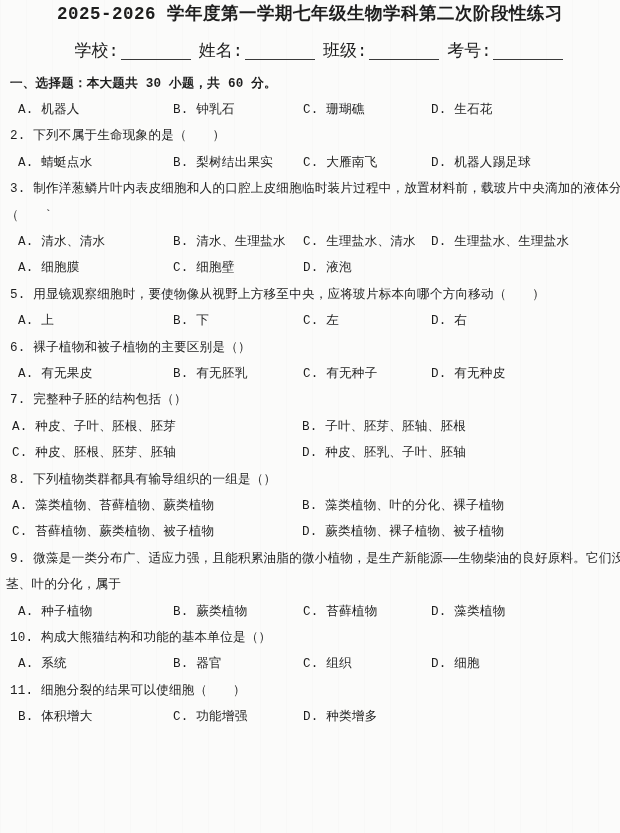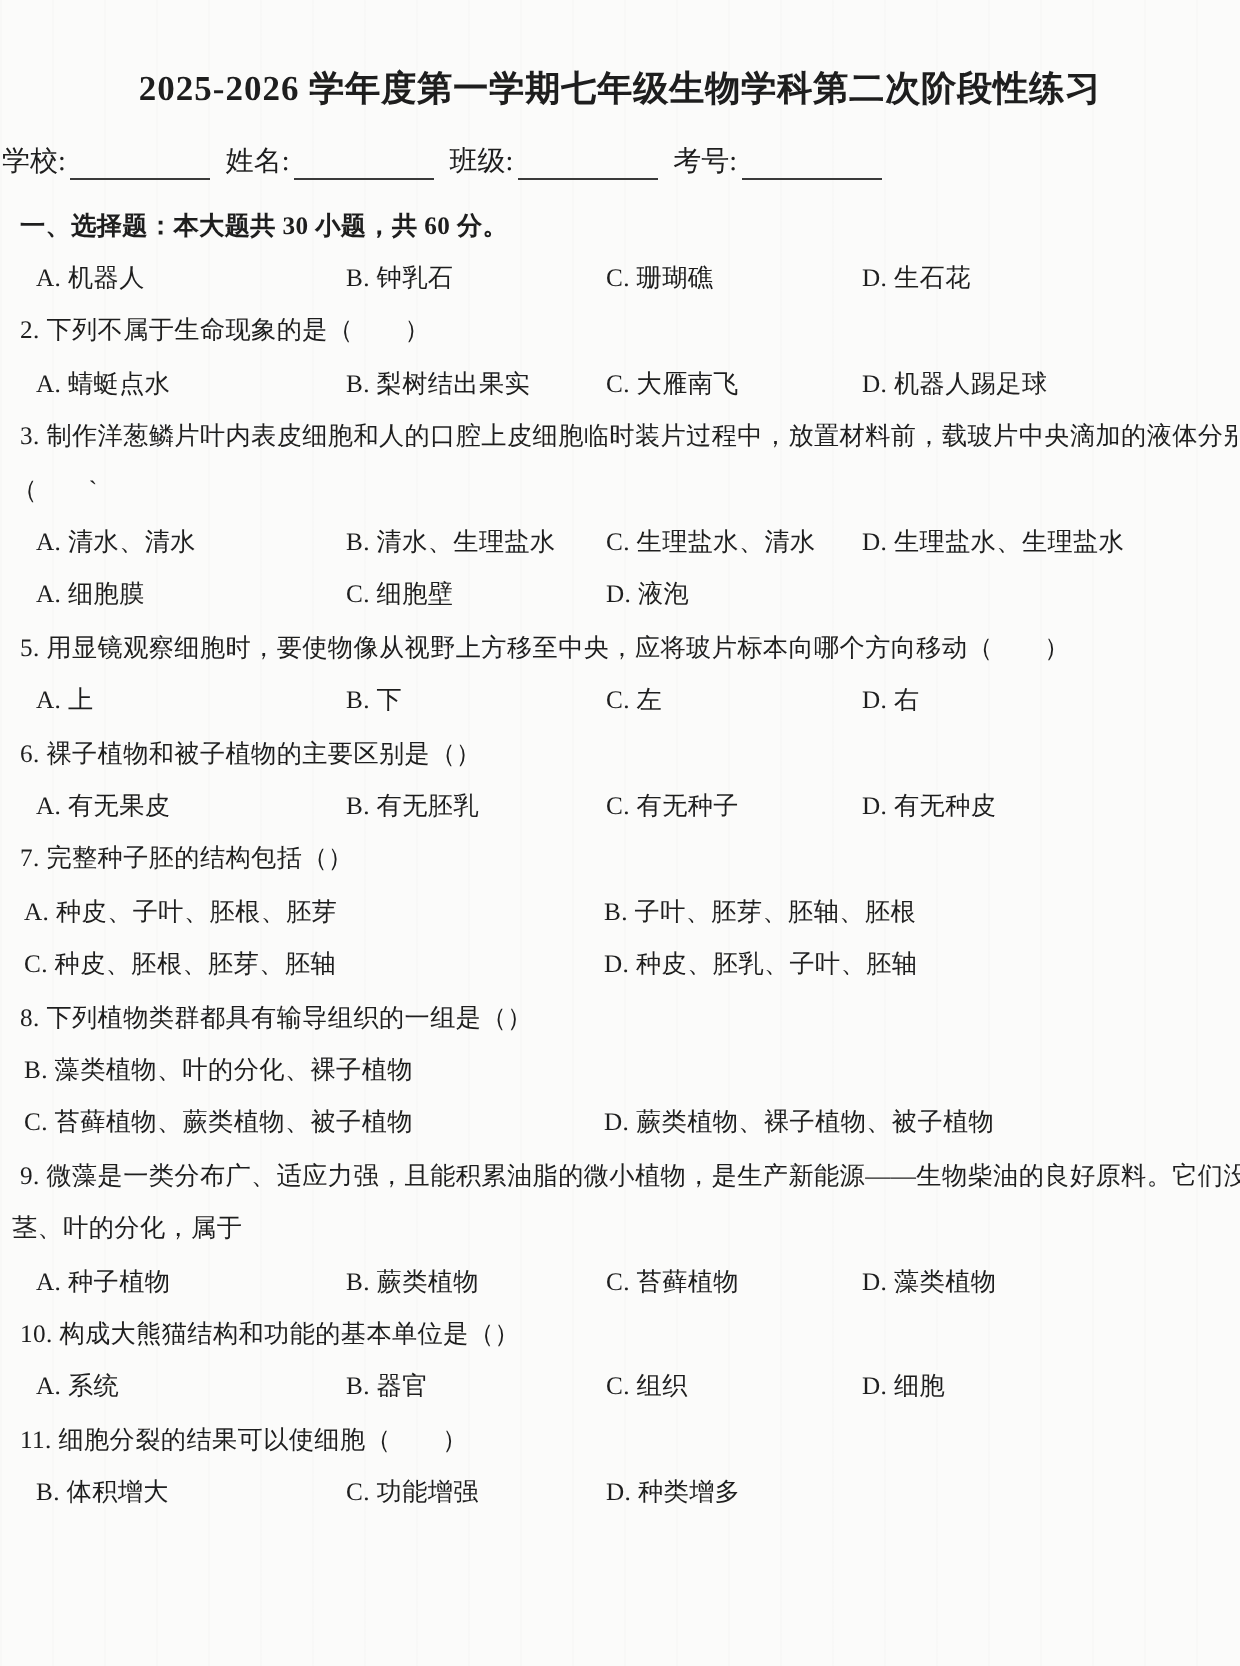"2025-2026 学年度第一学期七年级生物学科第二次阶段性练习" .page { font-family: none -> Liberation Mono, monospace; padding-top: 30px -> none }
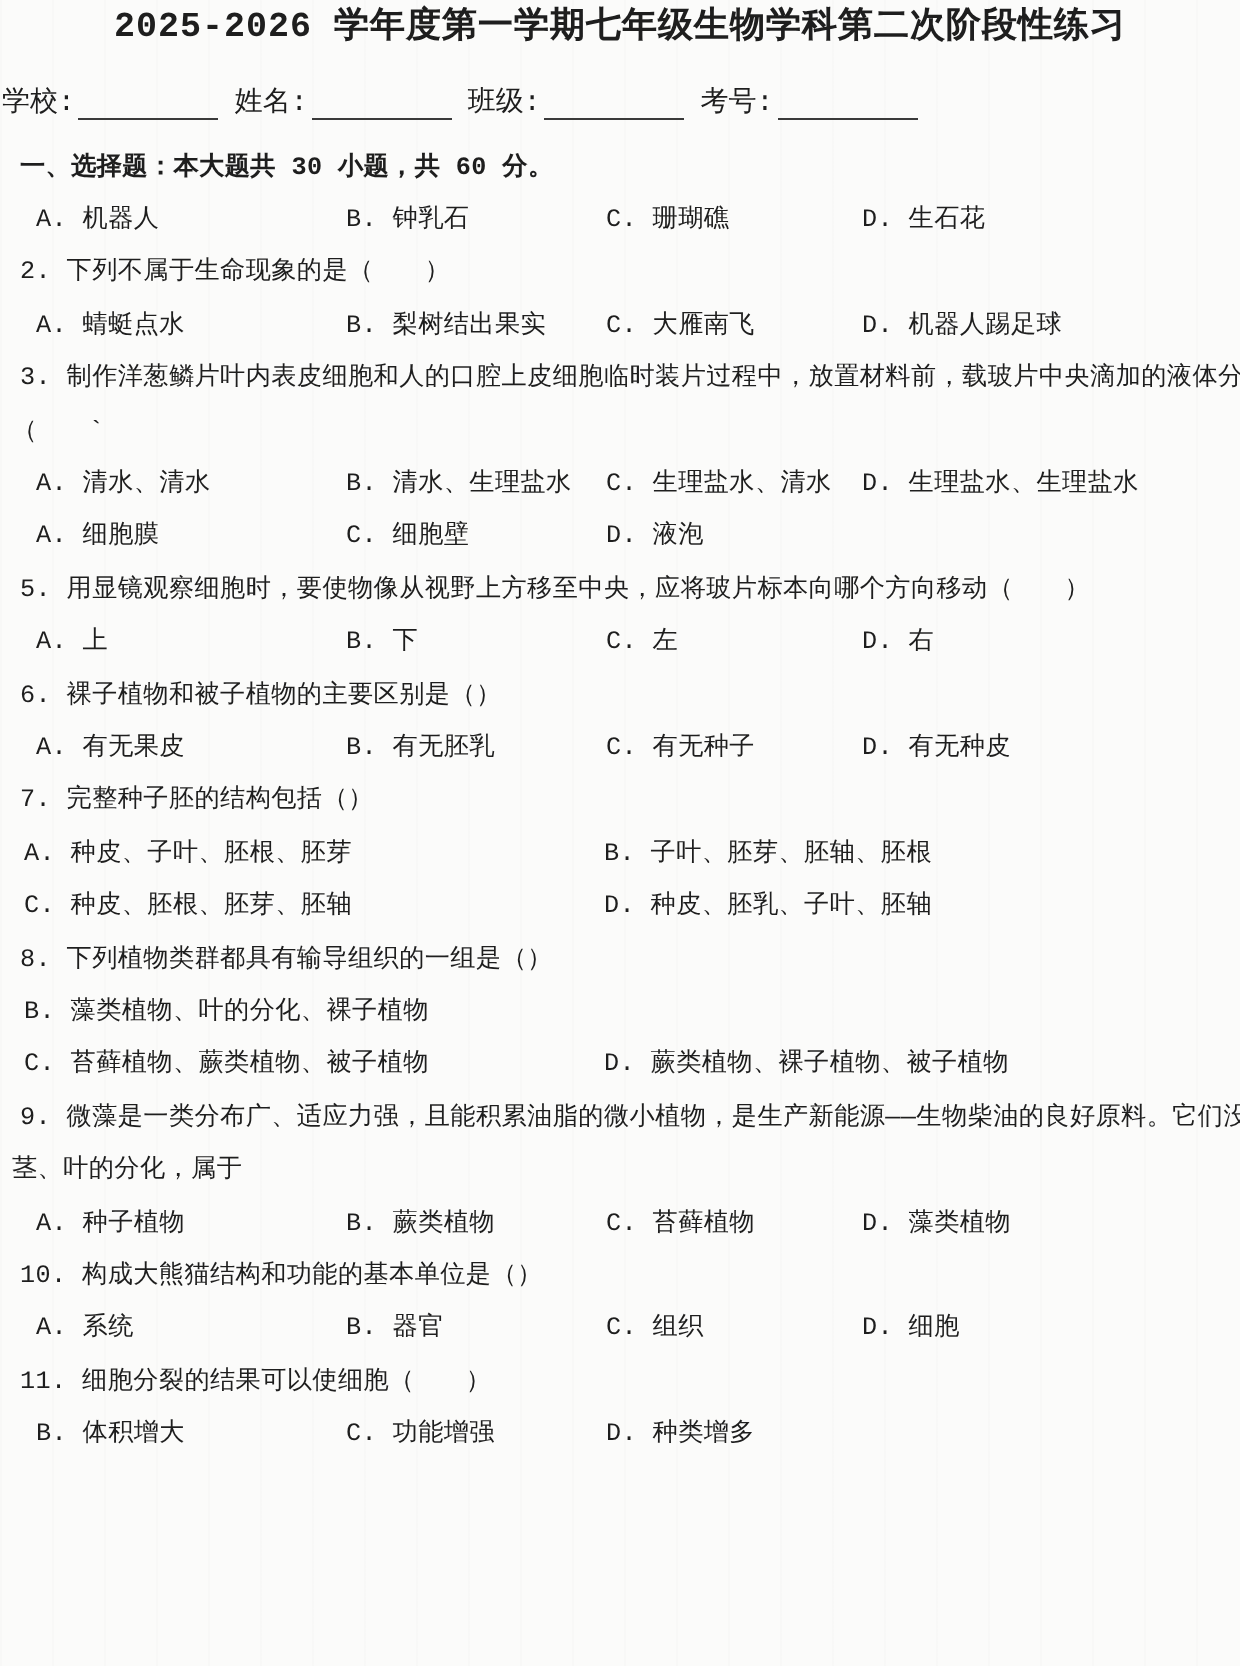"学校:" .info-row { font-size: 14px -> 17px; justify-content: none -> center; margin-left: none -> 24px }
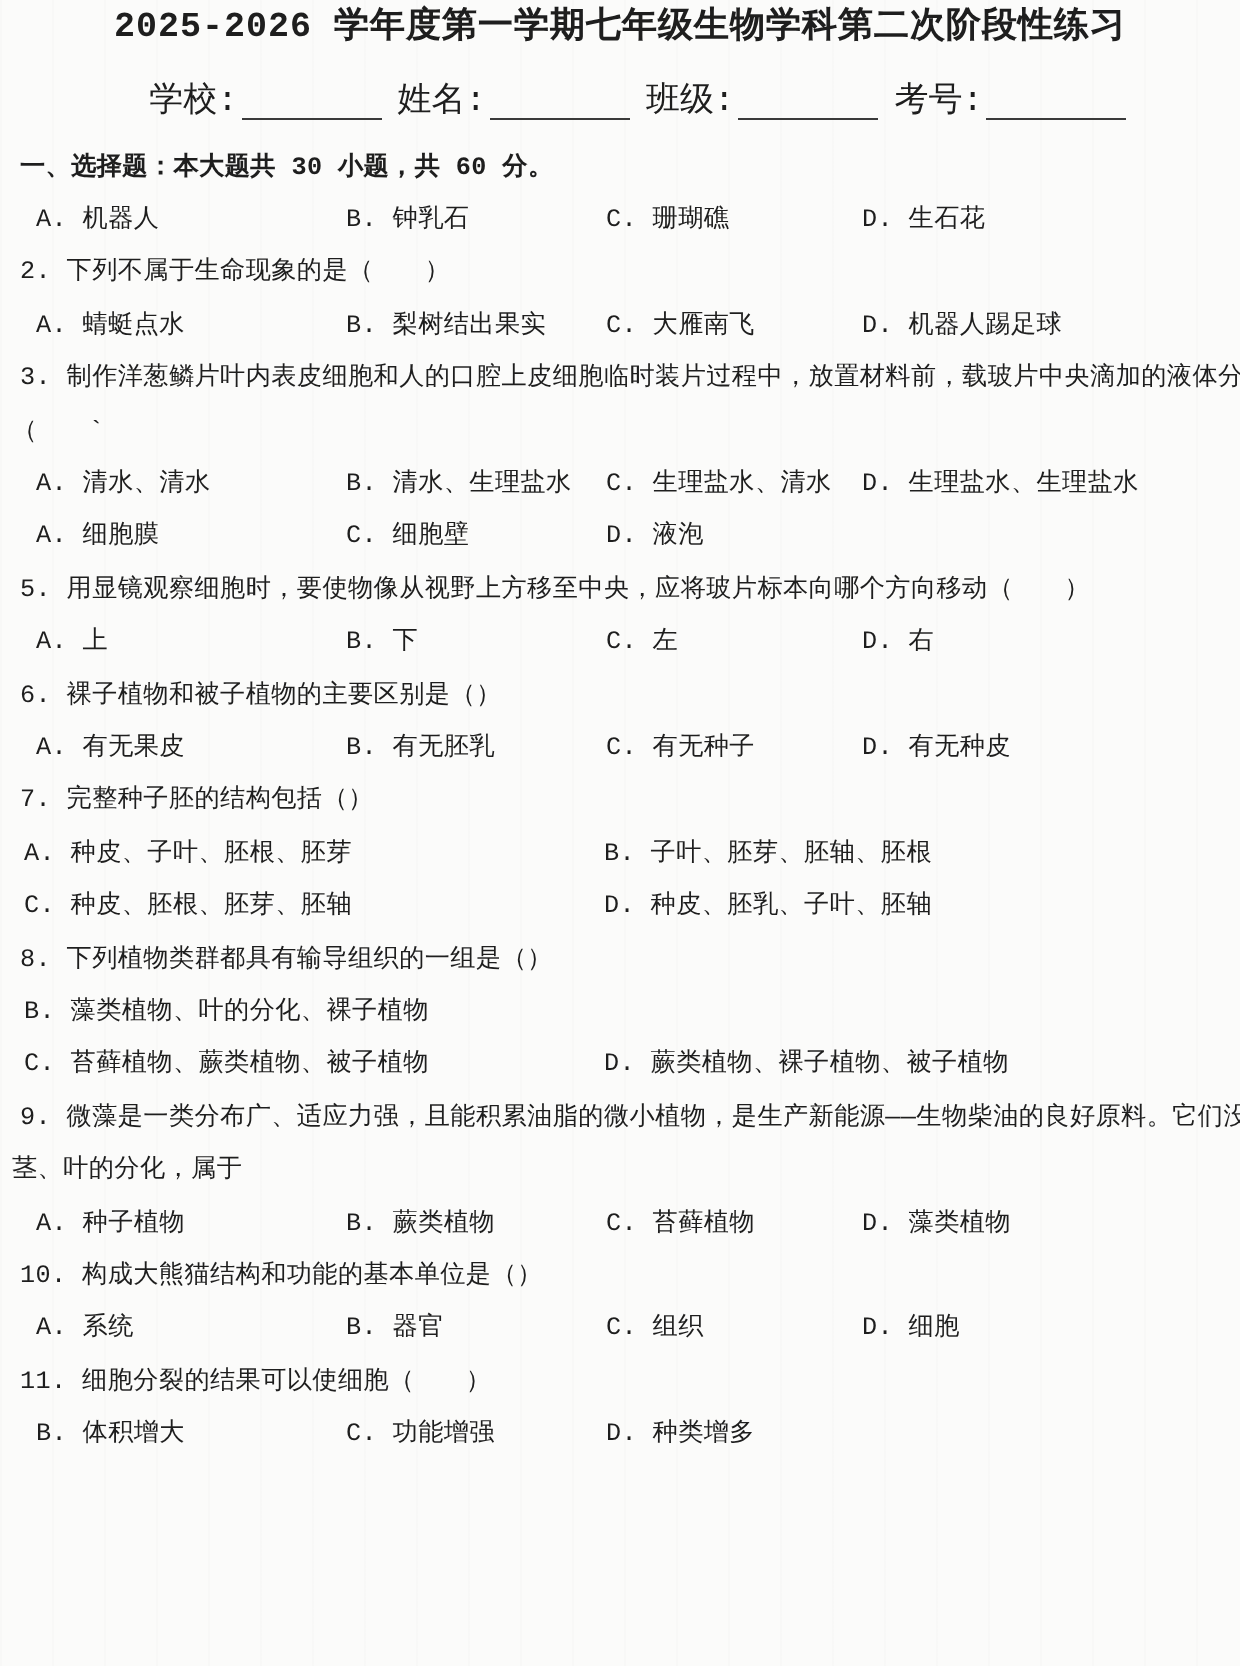"A. 藻类植物、苔藓植物、蕨类植物" span.opt { html: none -> <span>A. 藻类植物、苔藓植物、蕨类植物</span> }
